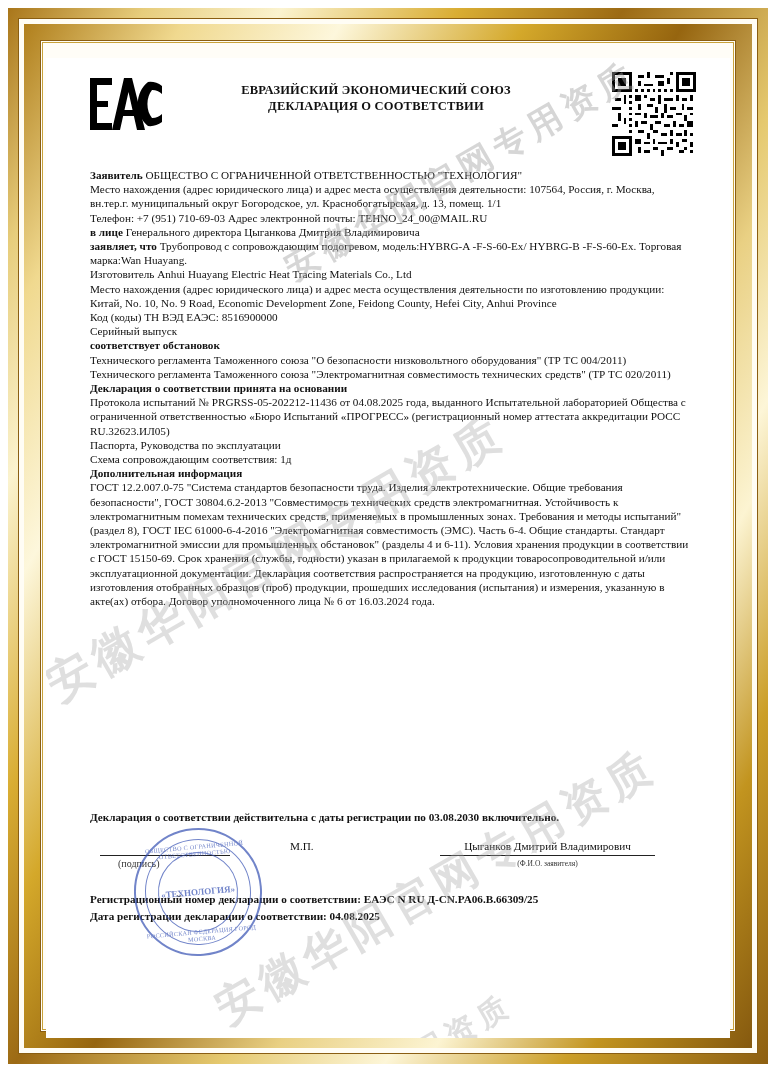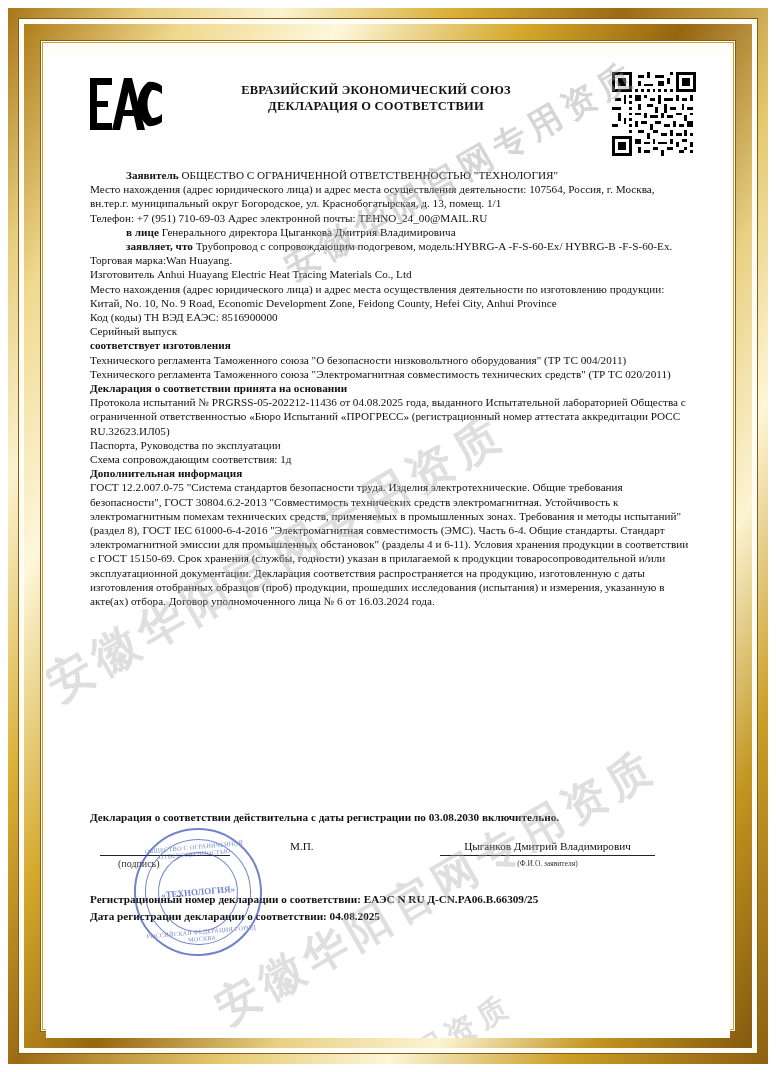"Заявитель" .b { margin-left: 36px -> none }
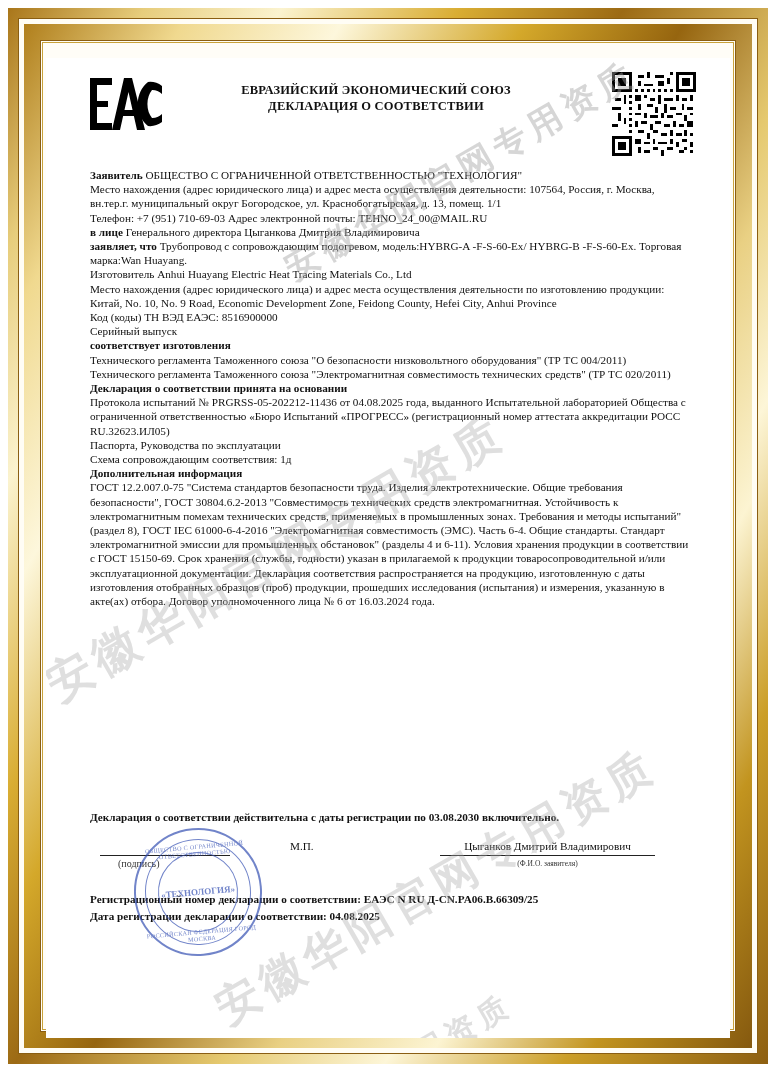"соответствует изготовления" p.blk { text: изготовления -> обстановок }
